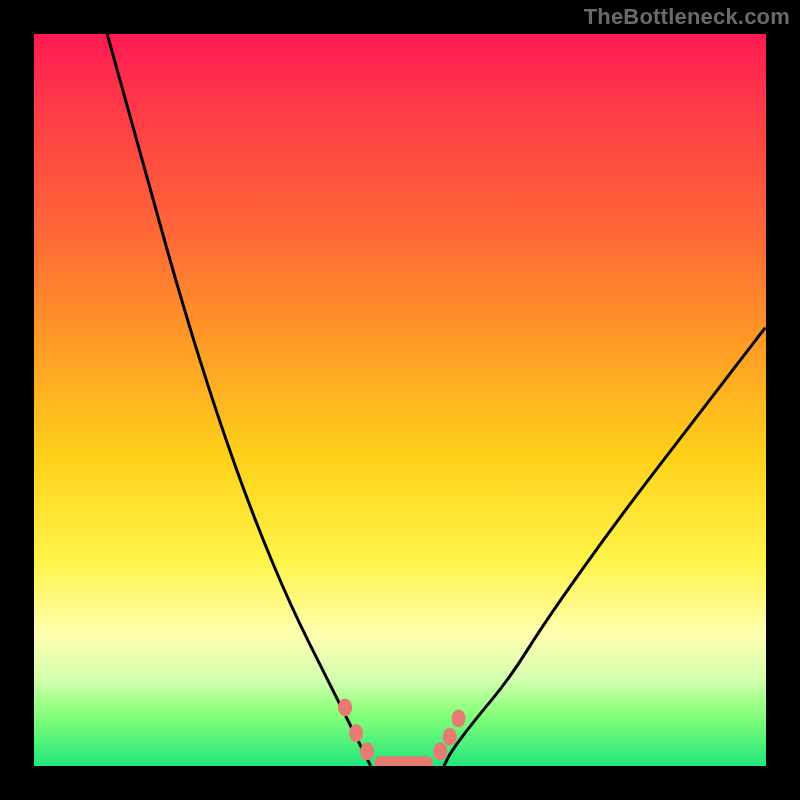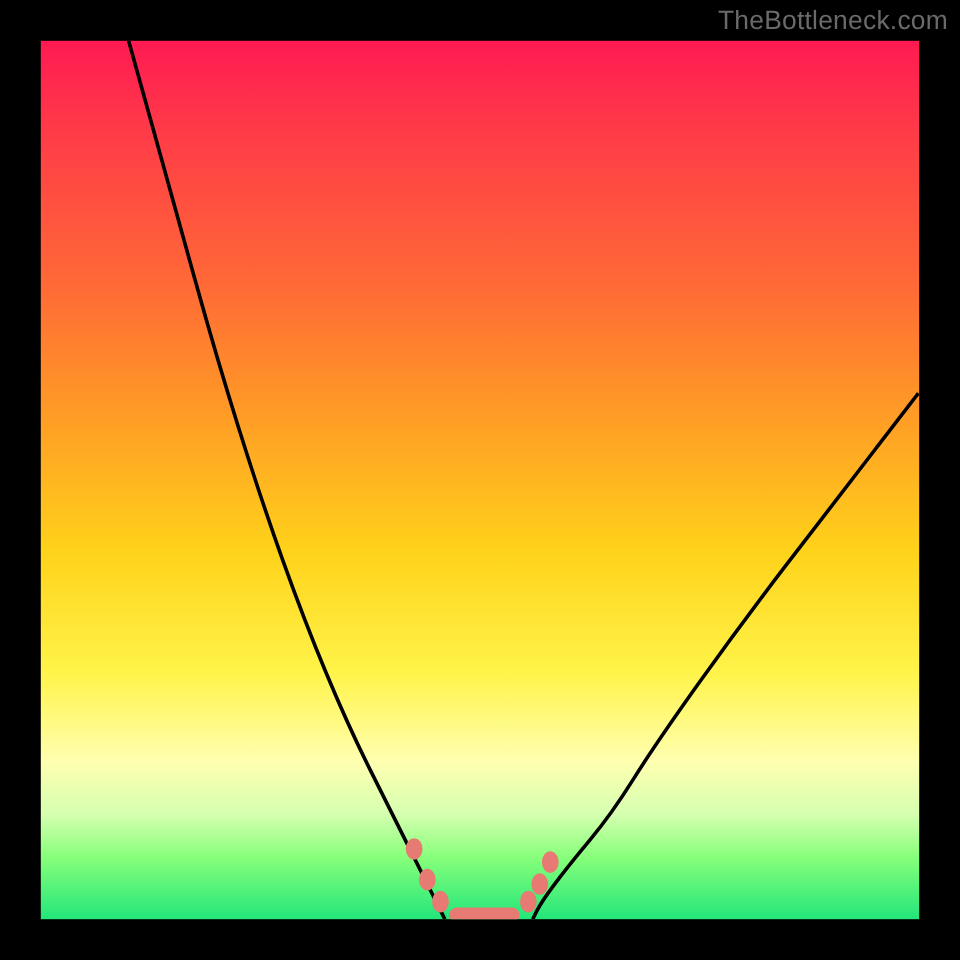"TheBottleneck.com" .watermark { font-weight: 400 -> 700 }
